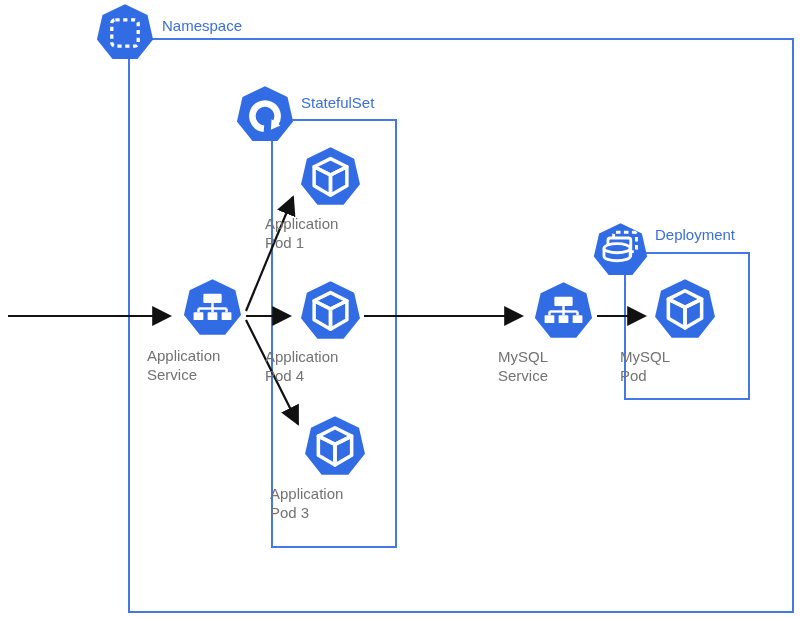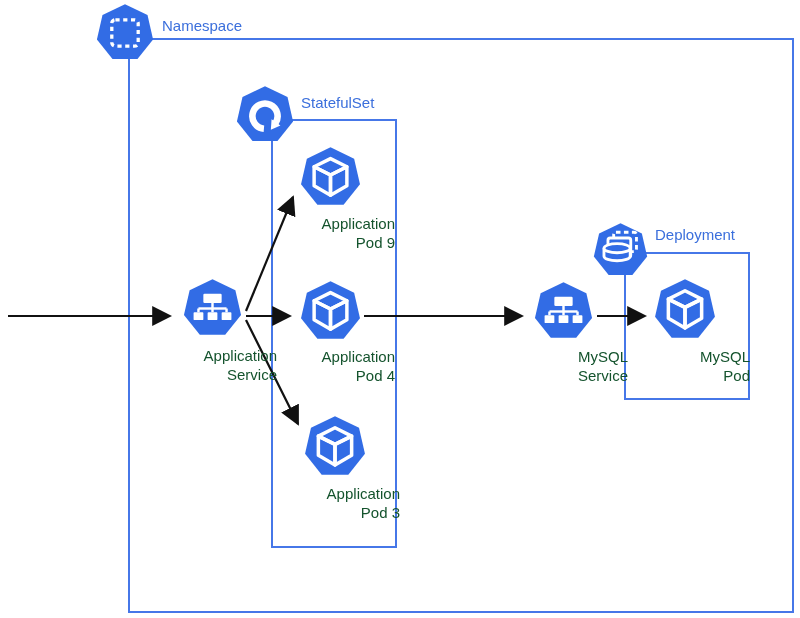"Application" .node-label { color: #14532d -> #737373; text-align: right -> left }
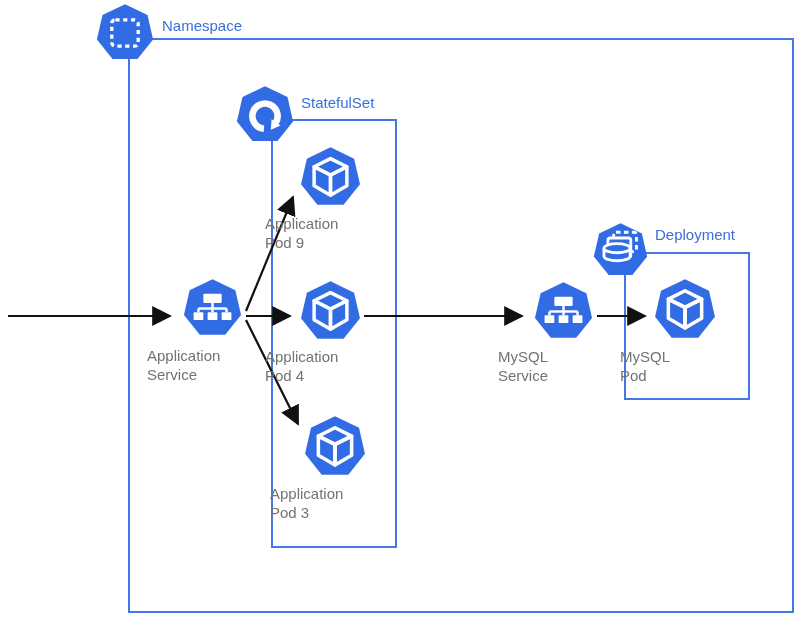"Pod 9" span { text: 9 -> 1 }
